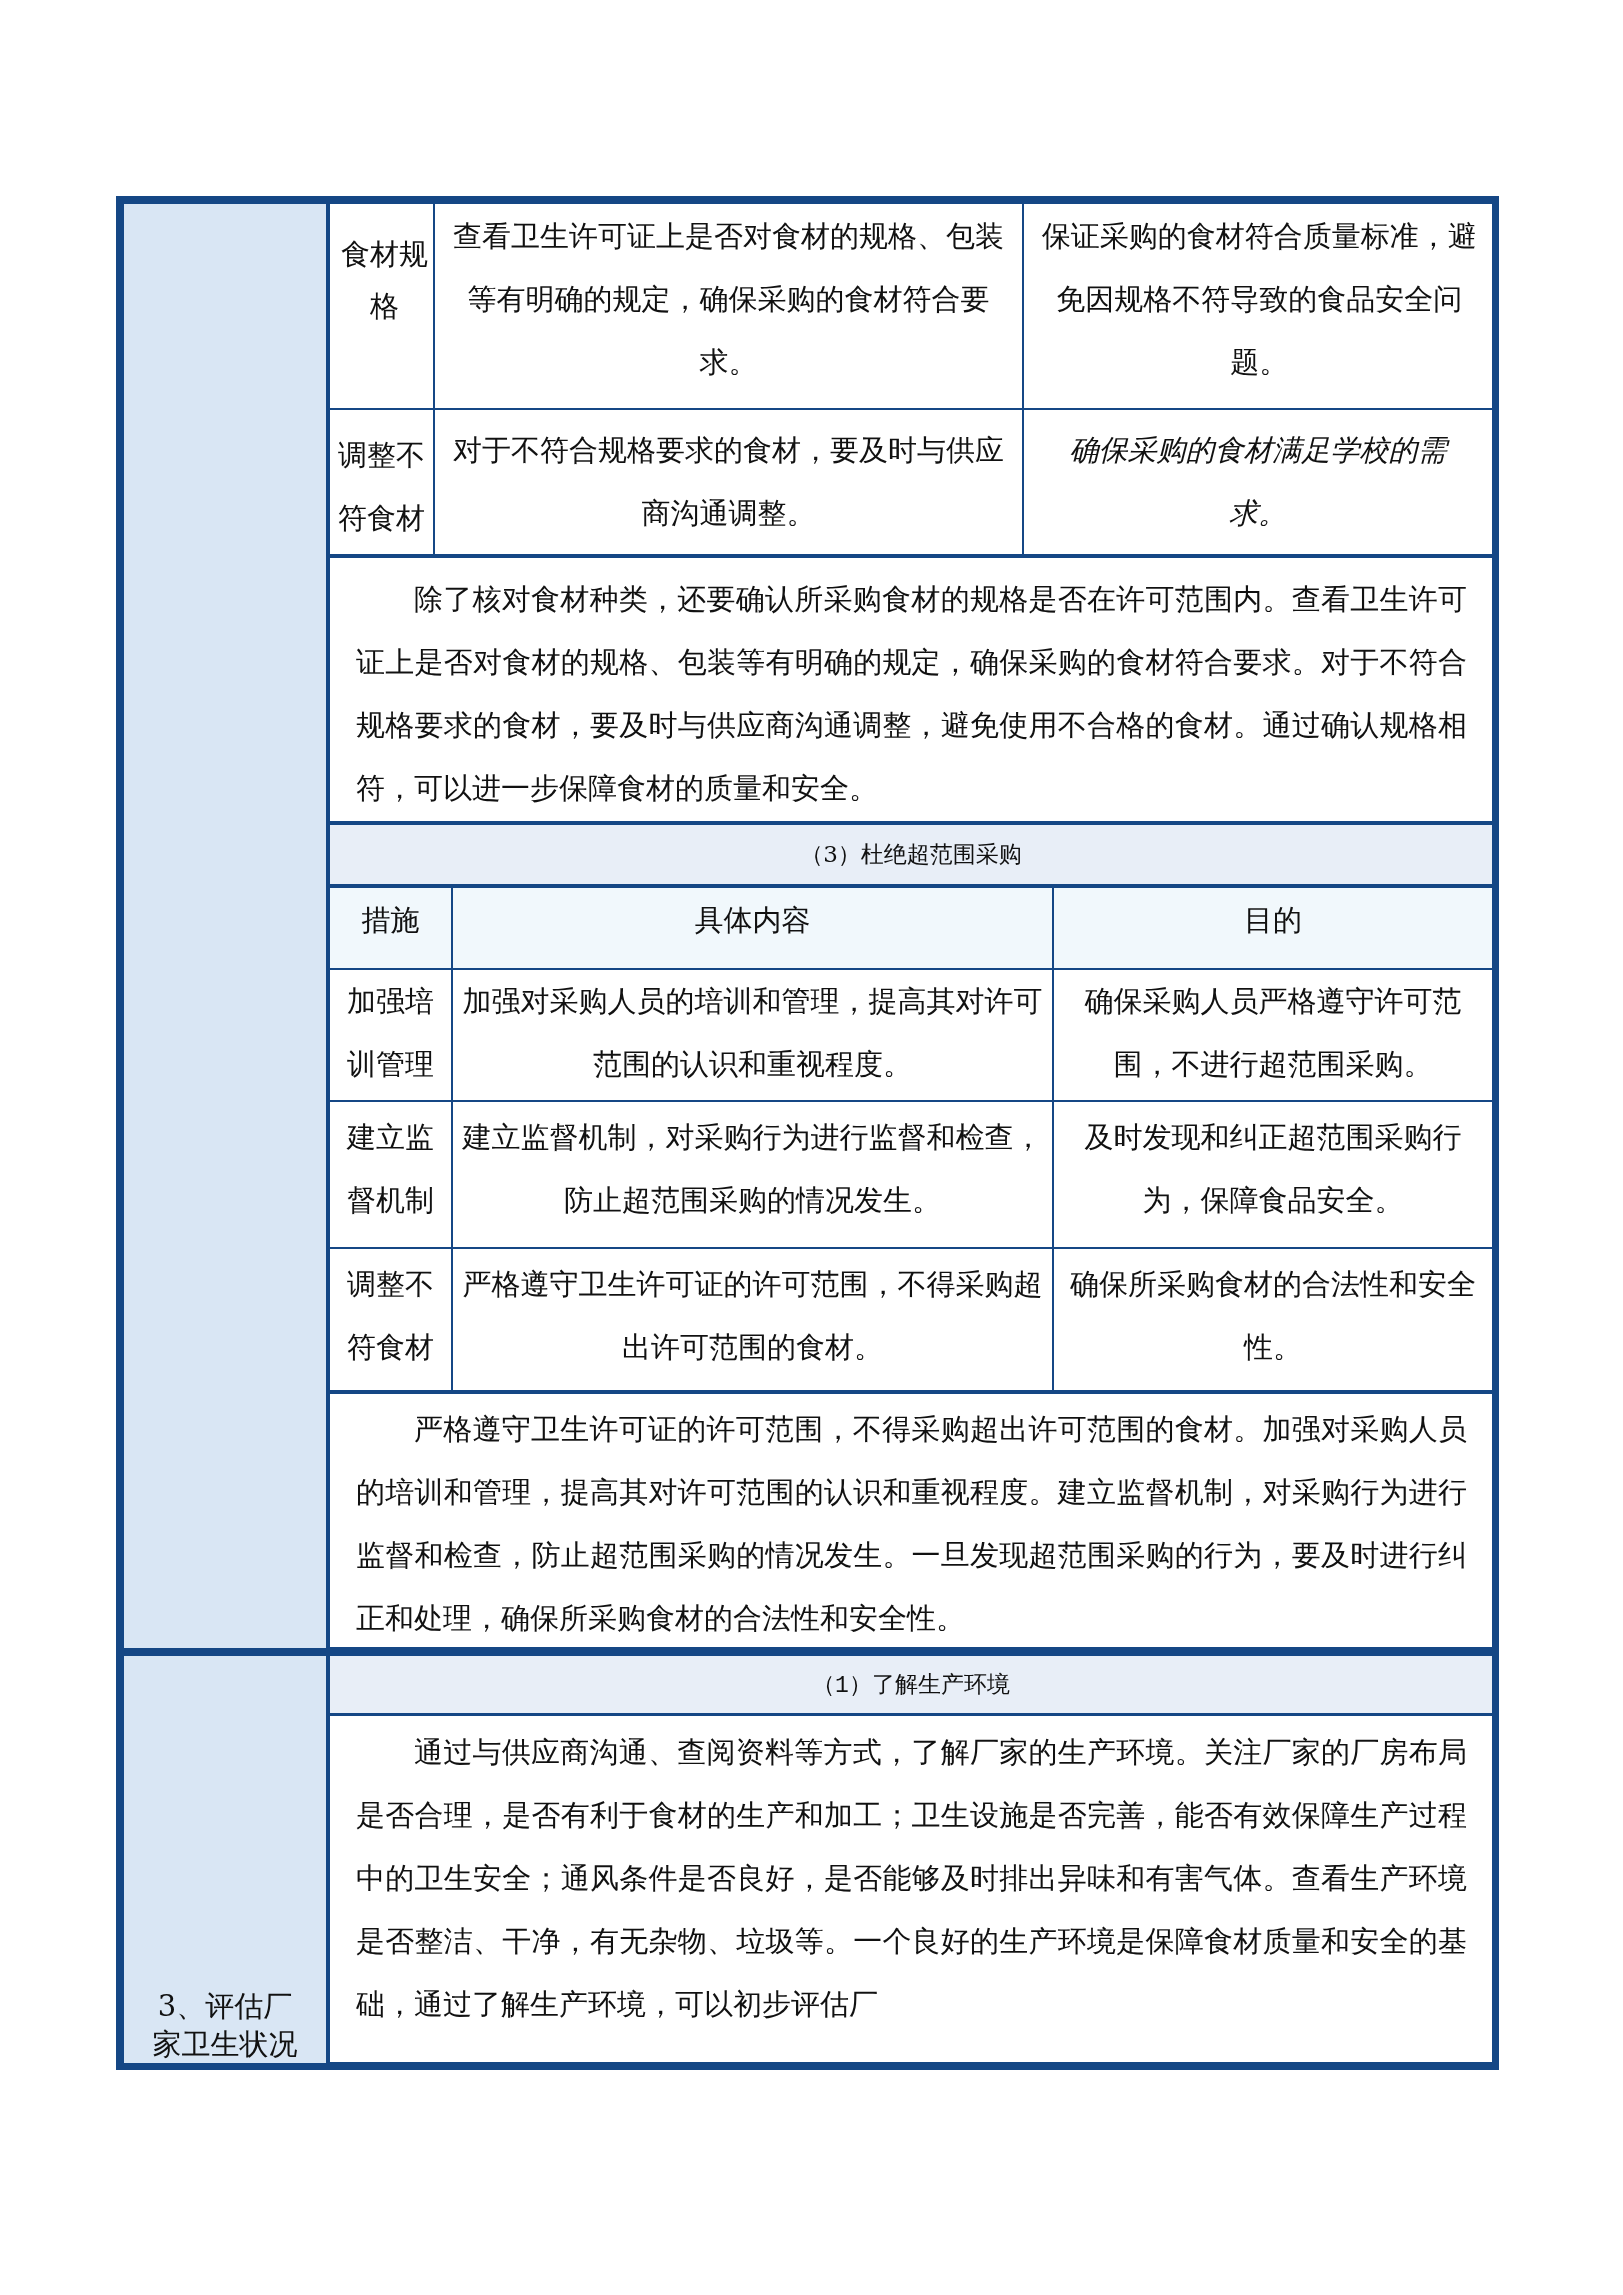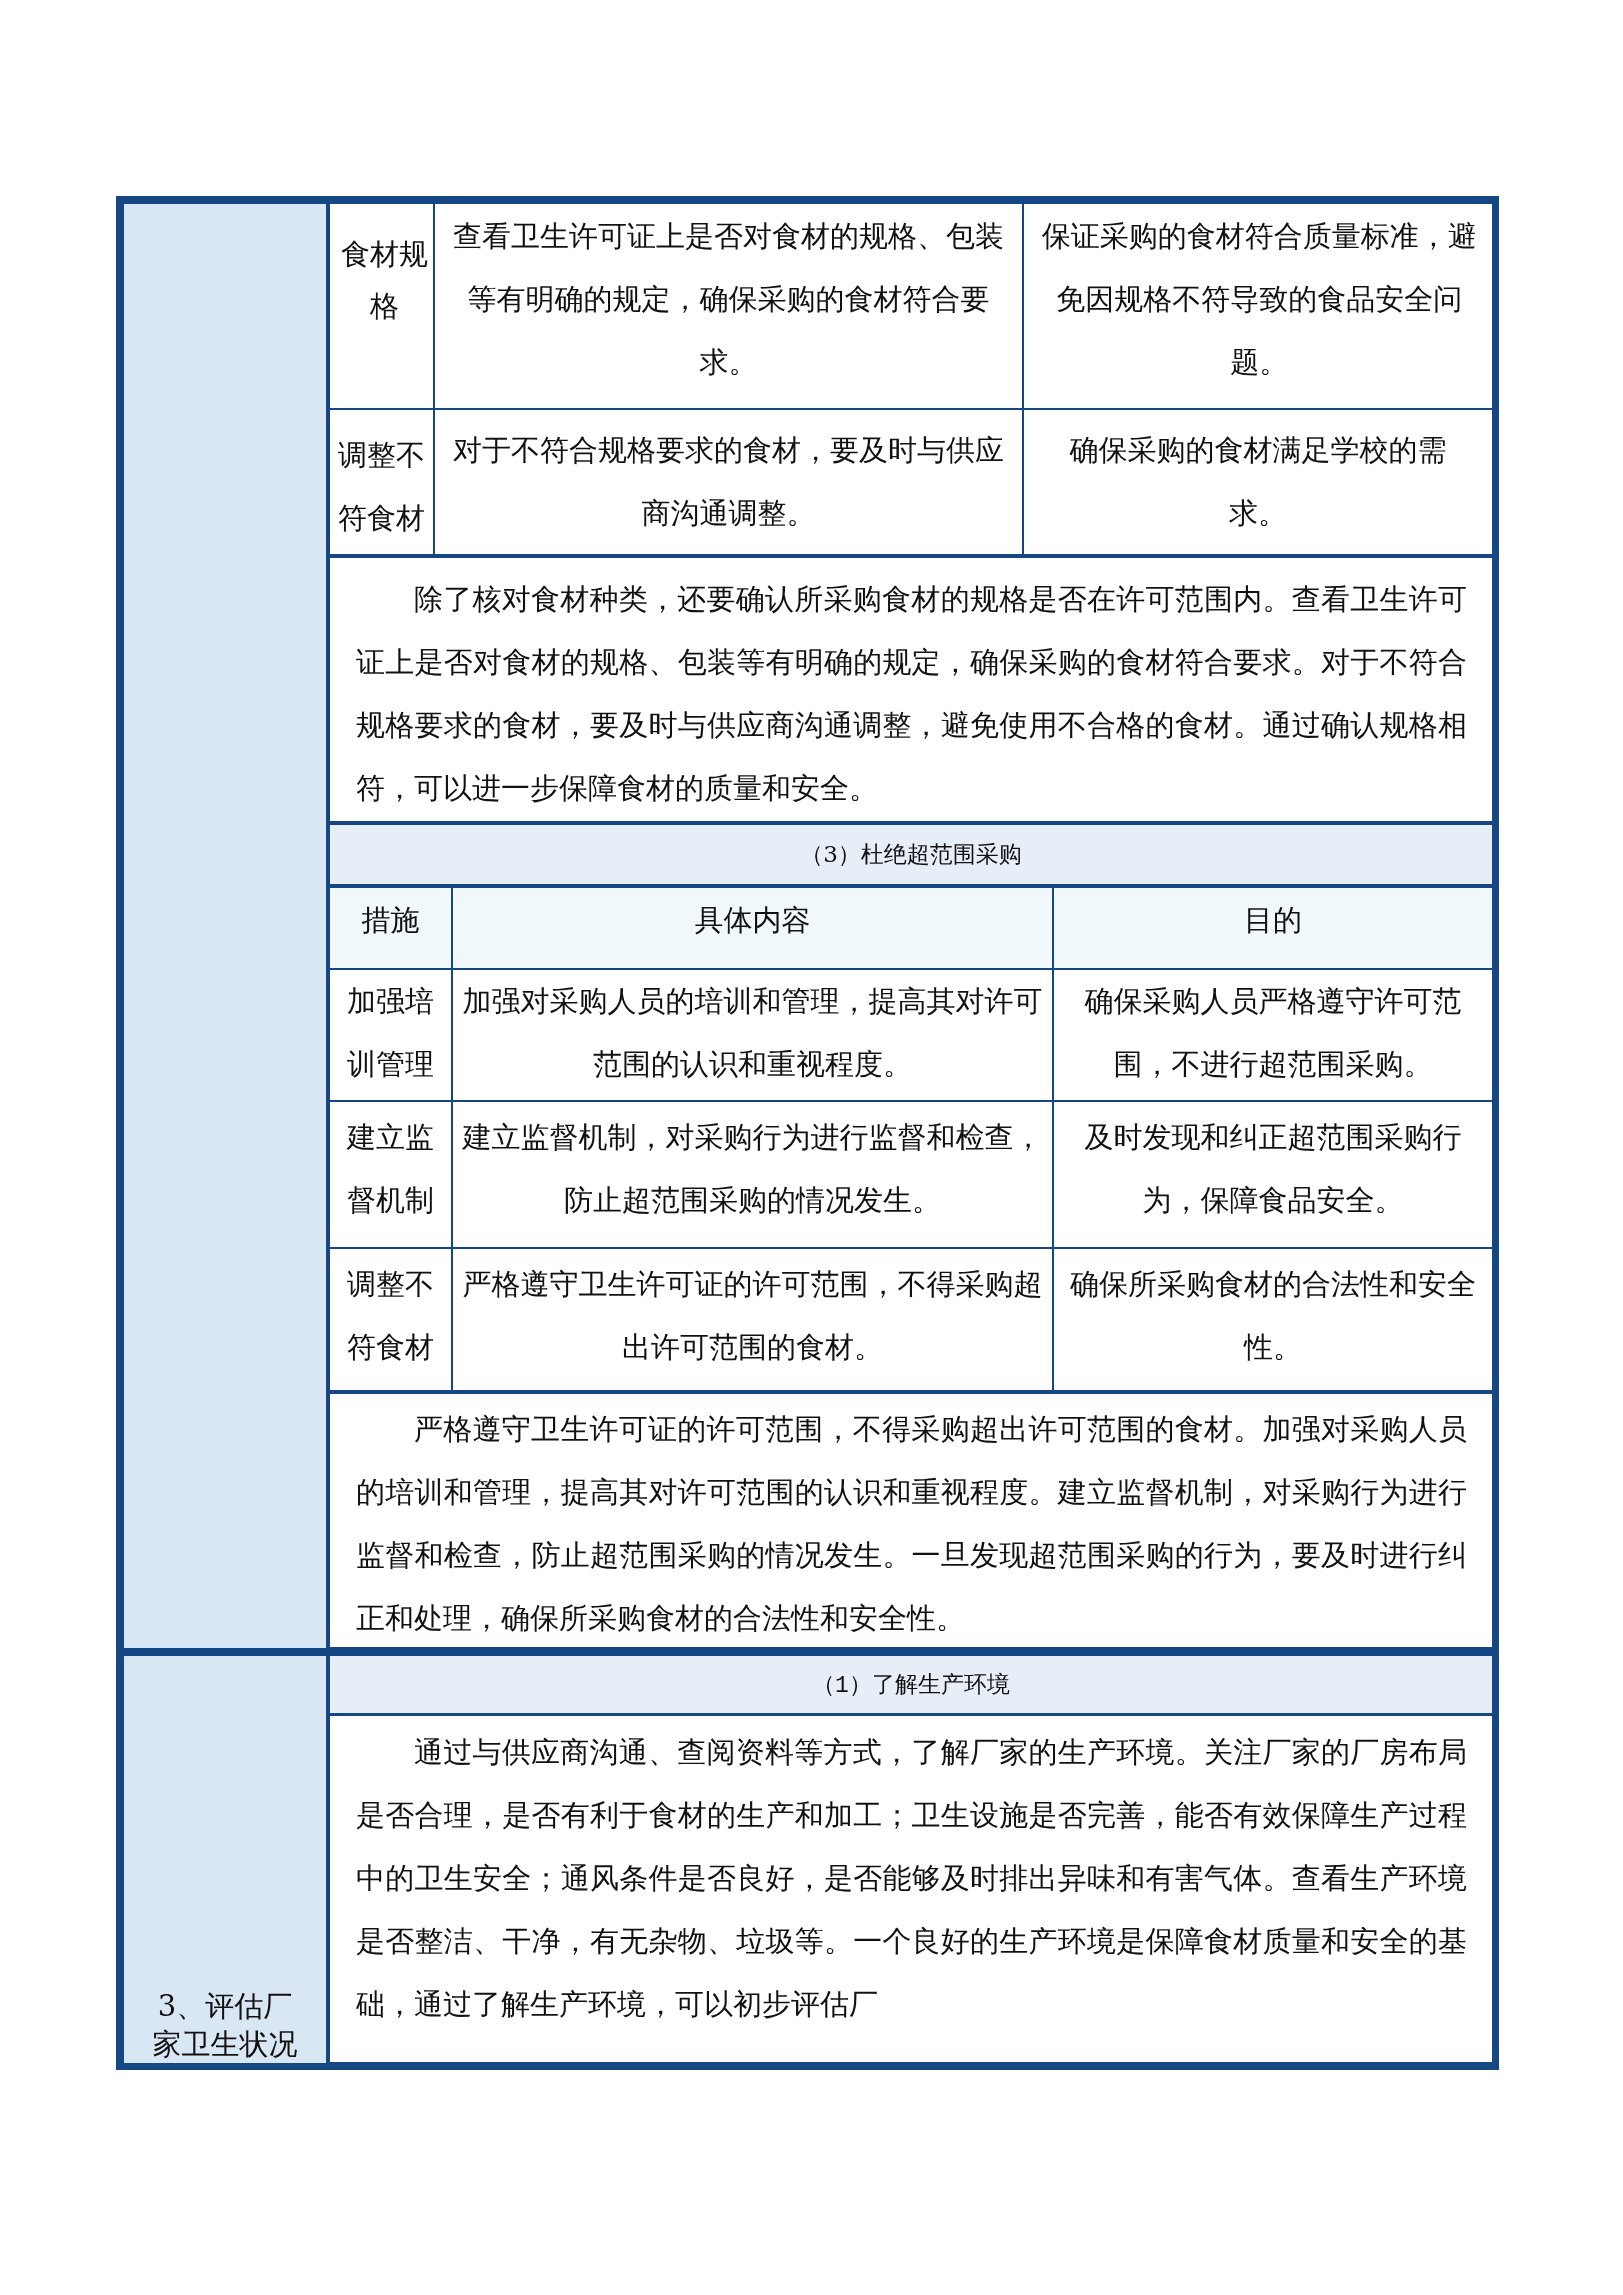"确保采购的食材满足学校的需求。" div.cell { font-style: none -> italic }
